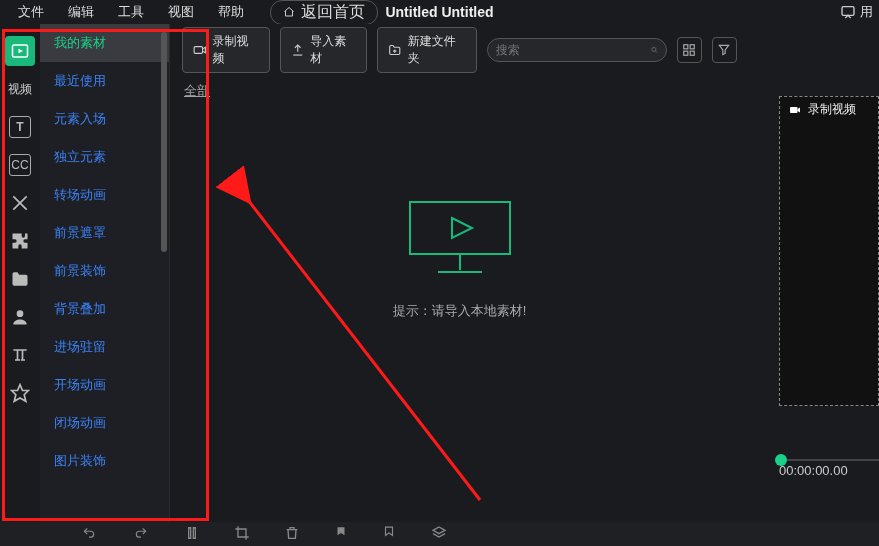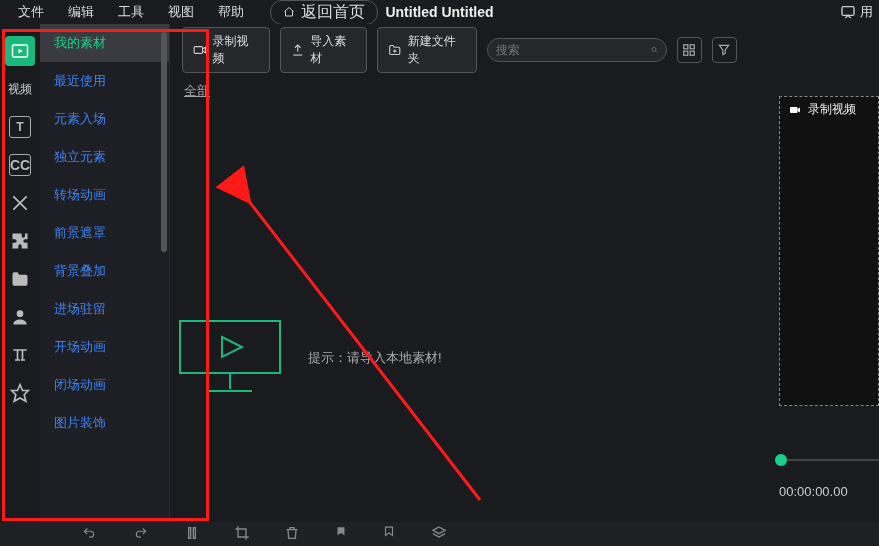"CC" div.rail-squish { font-size: 14px -> 12px; font-weight: bold -> normal }
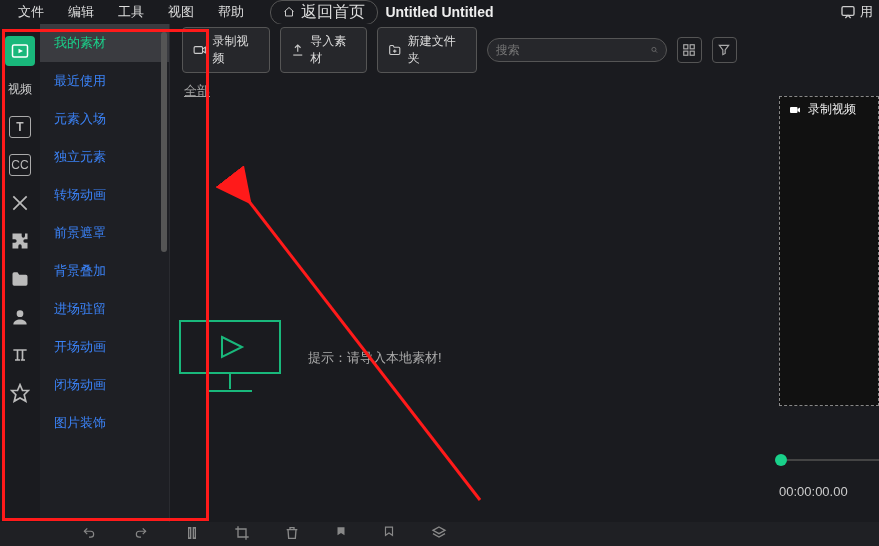"前景装饰" div.cat-item { html: none -> <div>前景装饰</div> }
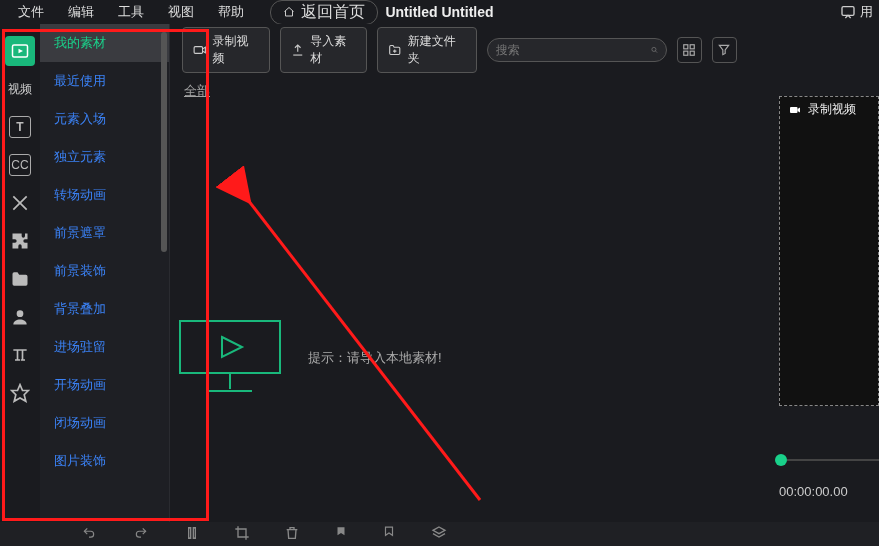"提示：请导入本地素材!" .empty-area { flex-direction: none -> column }
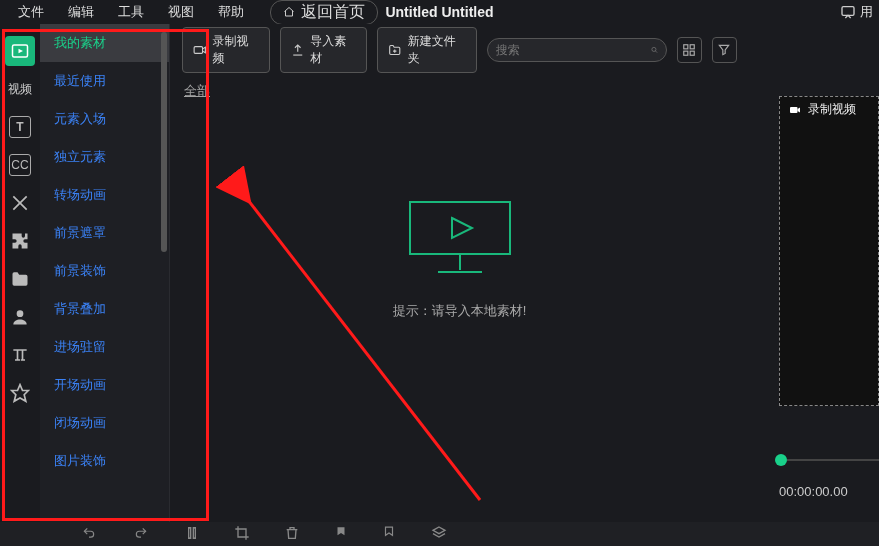"00:00:00.00" .timecode { bottom: 23px -> 44px }
